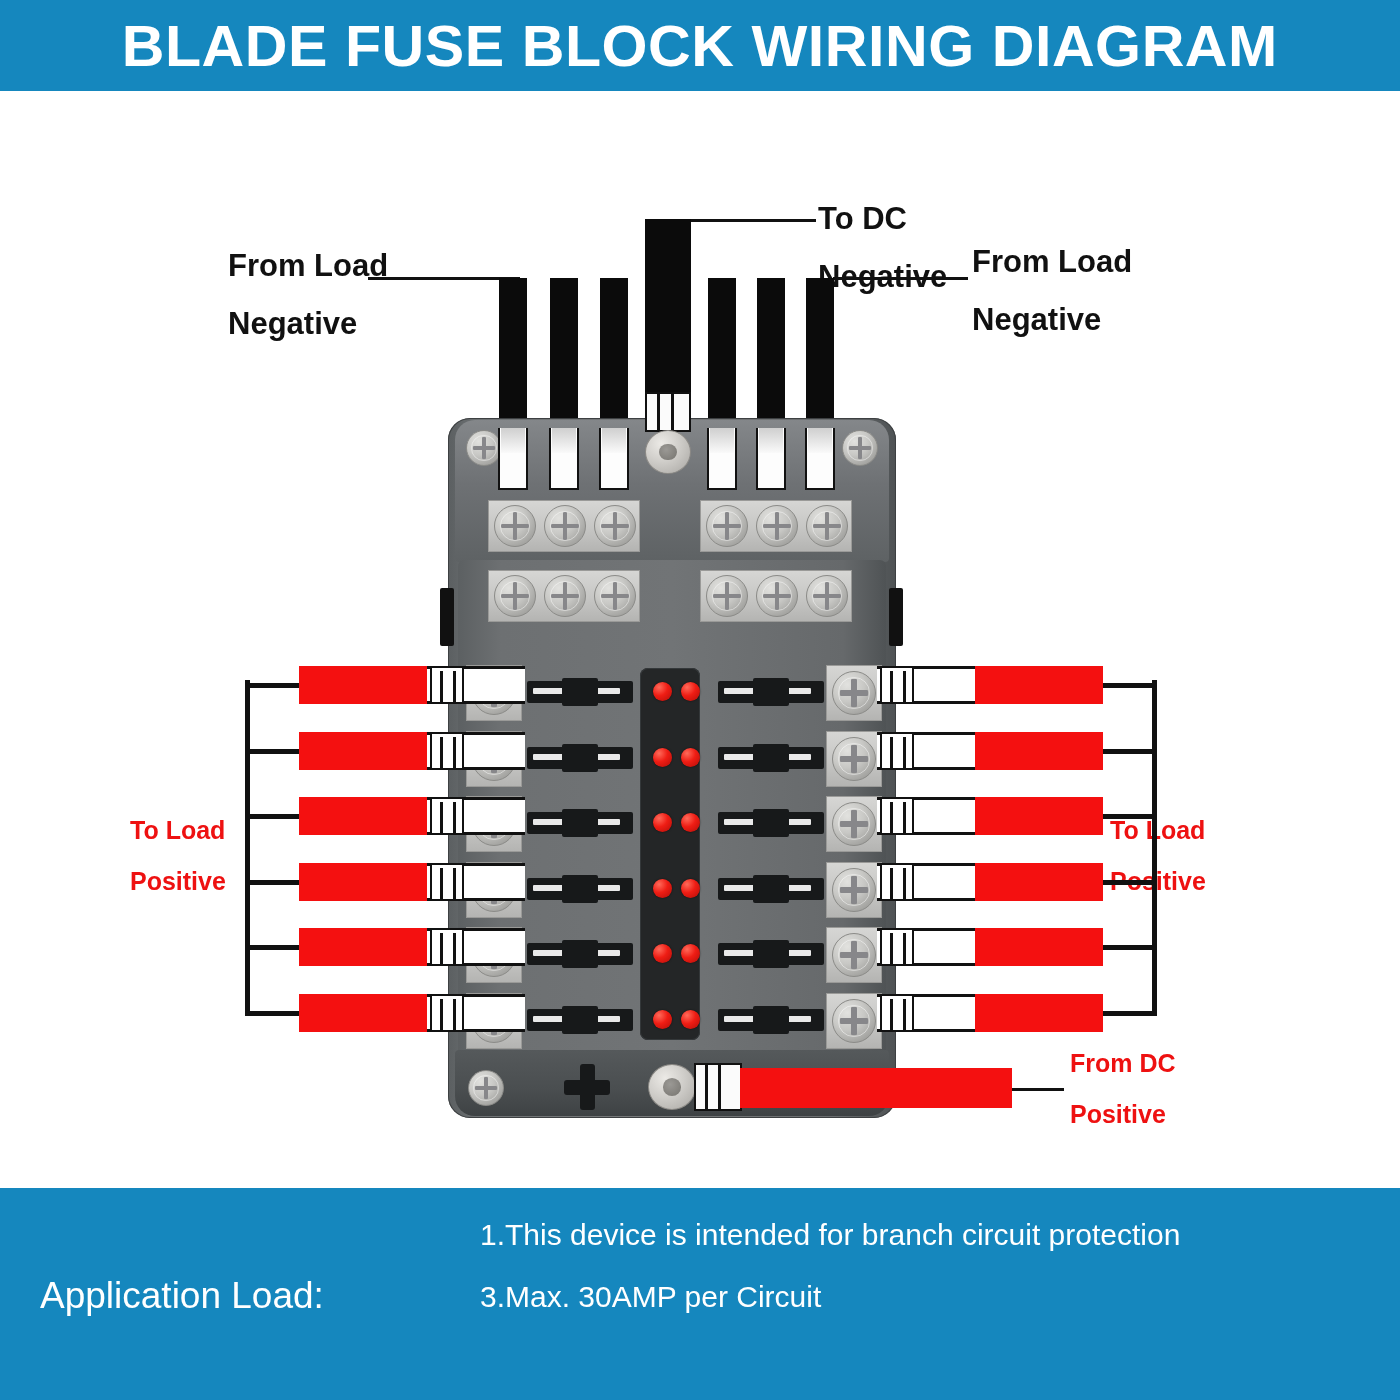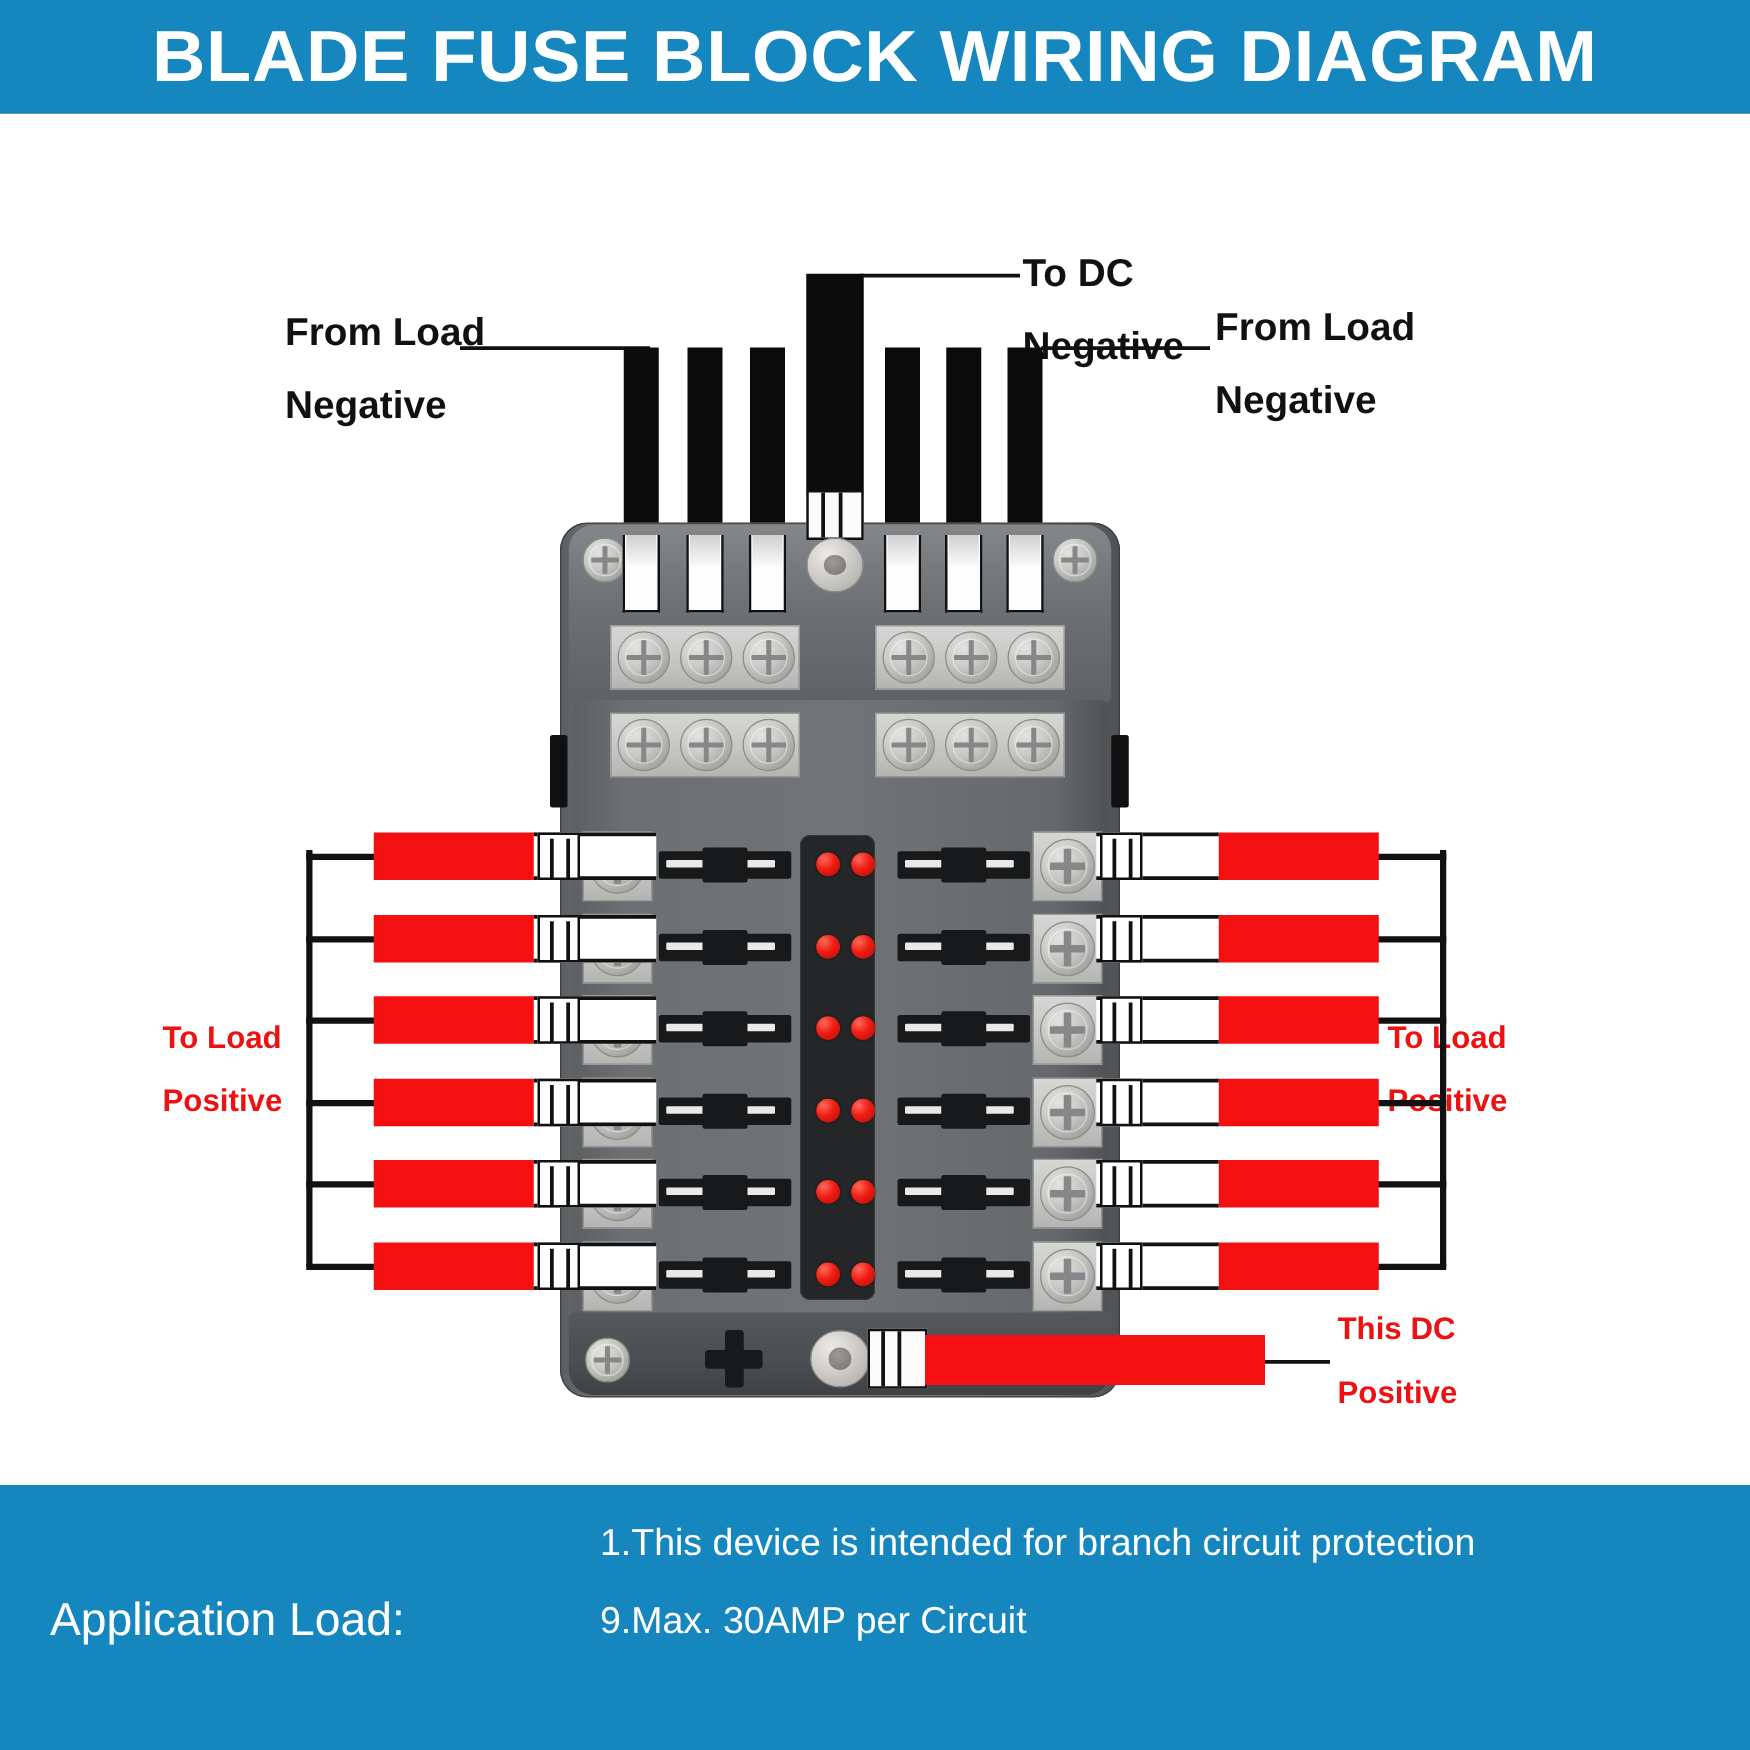"This DC" div { text: This -> From }
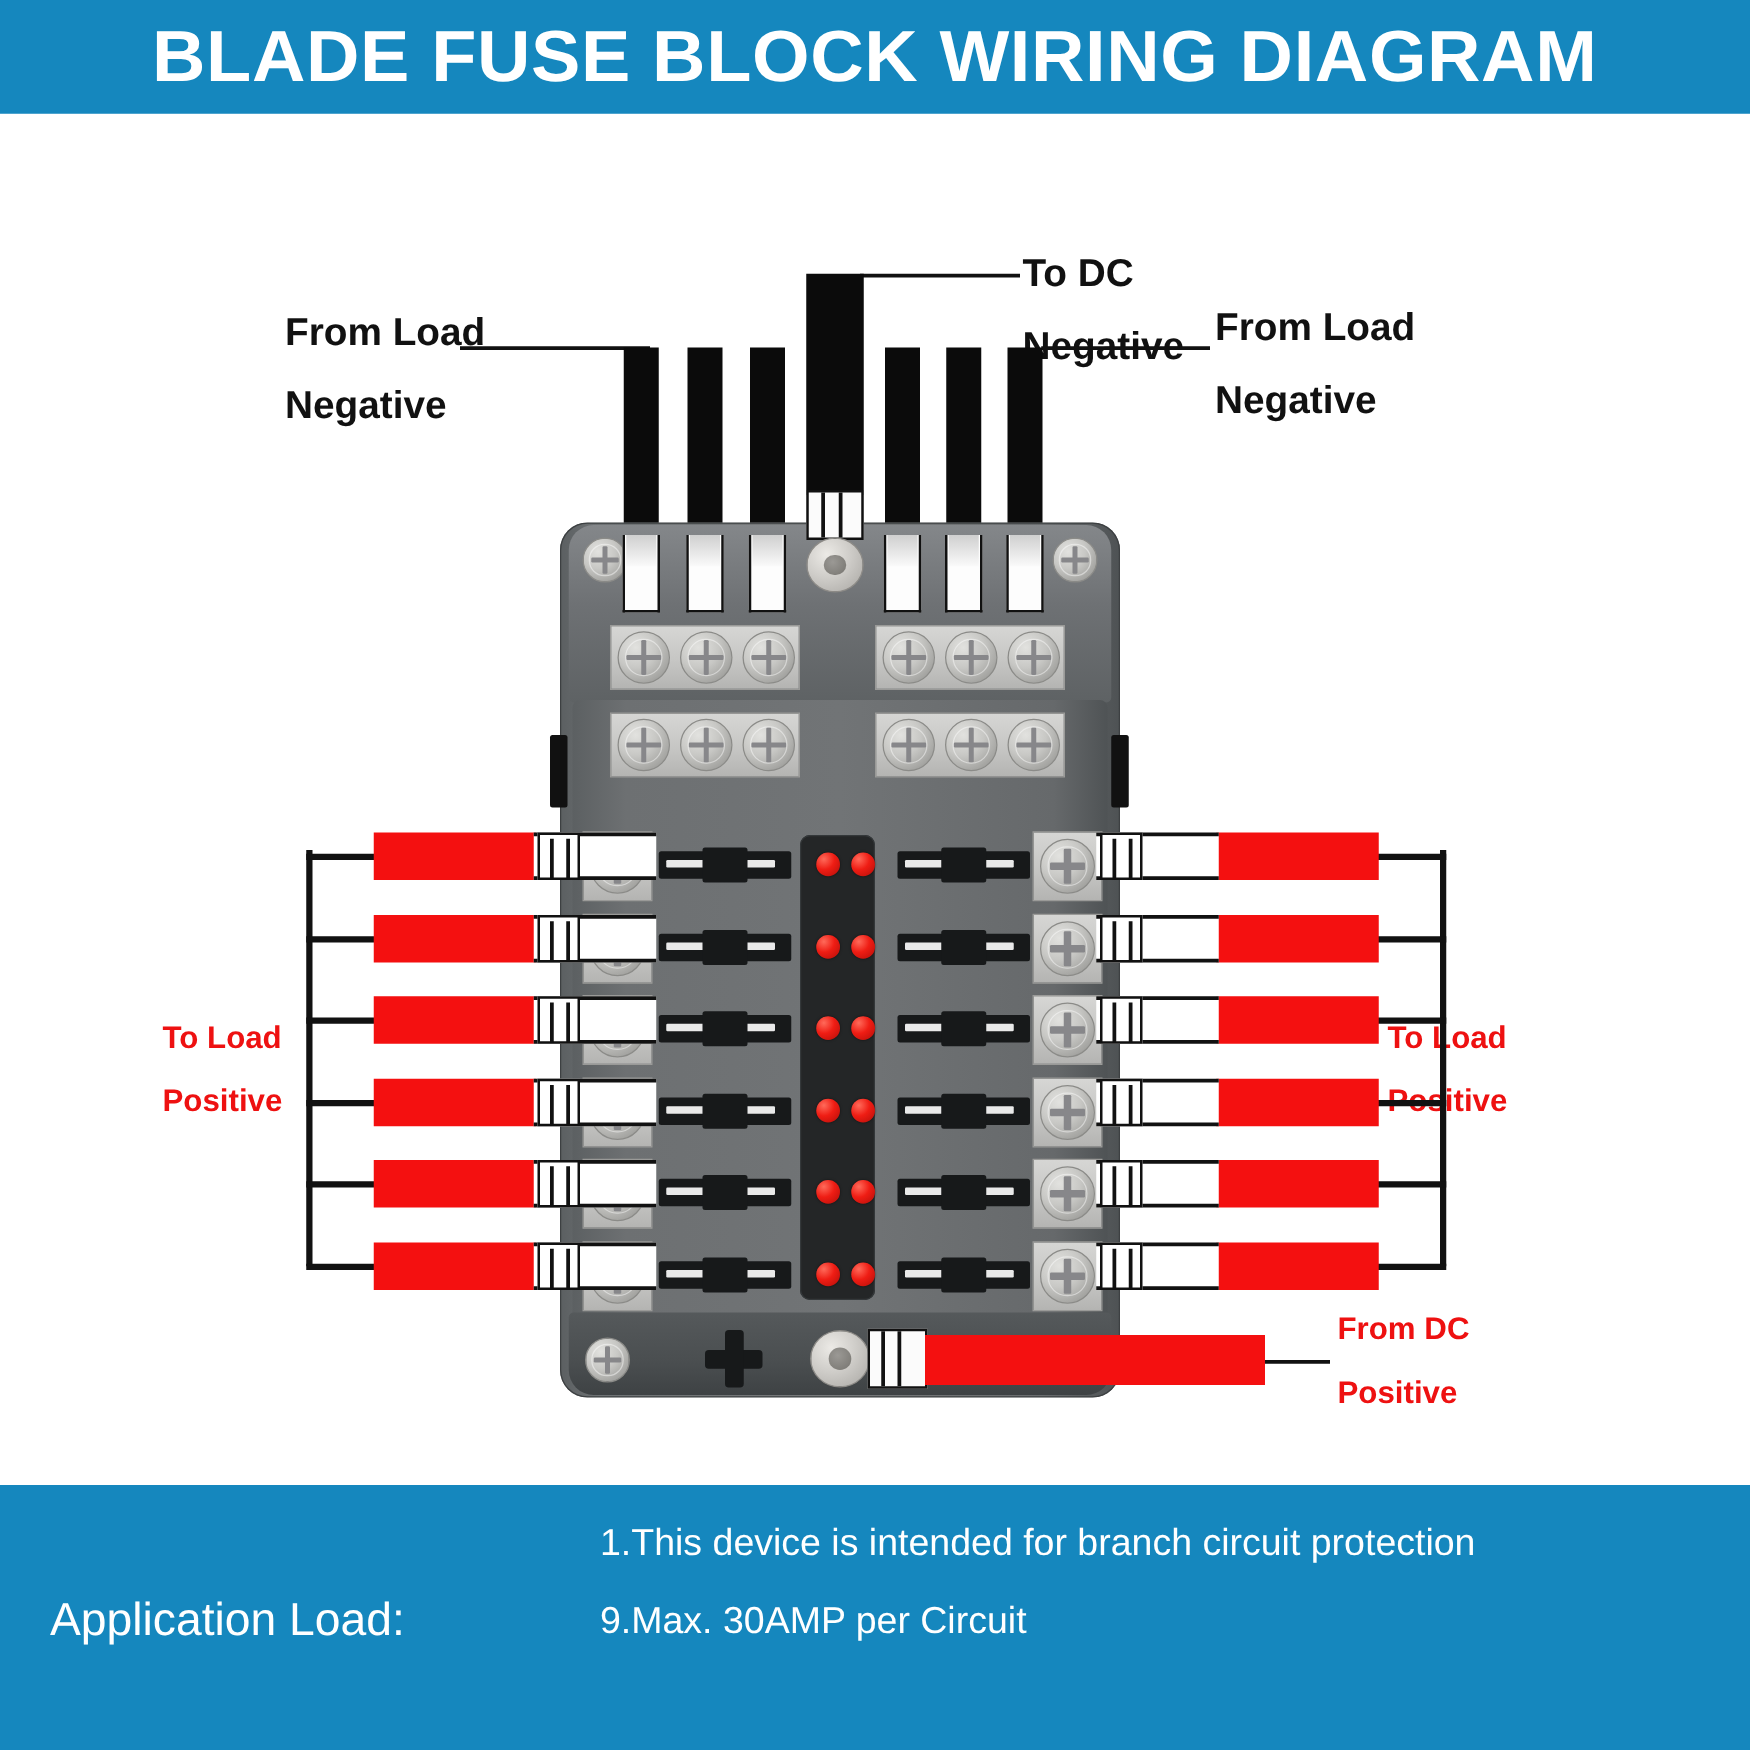"9.Max. 30AMP per Circuit" li { text: 9.Max -> 3.Max }
